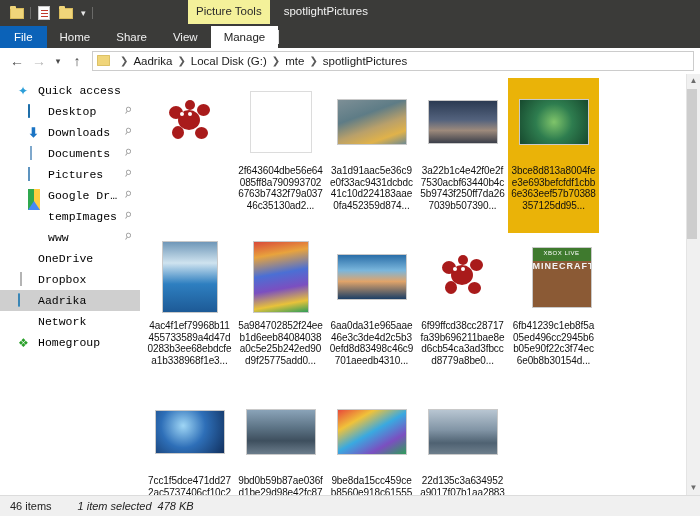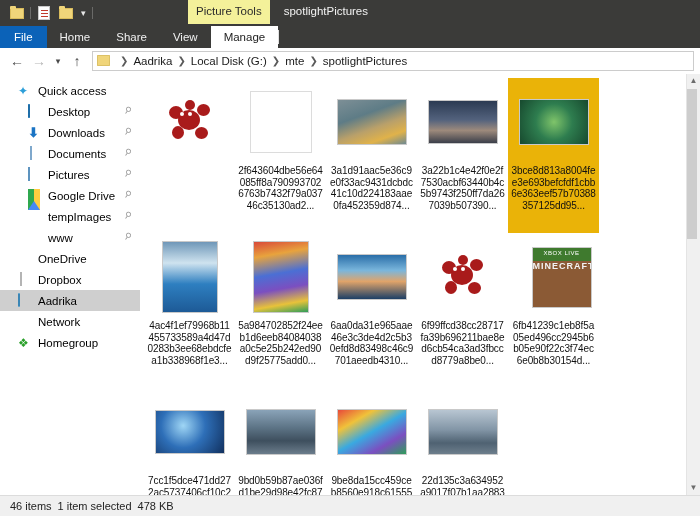"Quick access" .nav-label { font-family: none -> Liberation Mono, monospace }
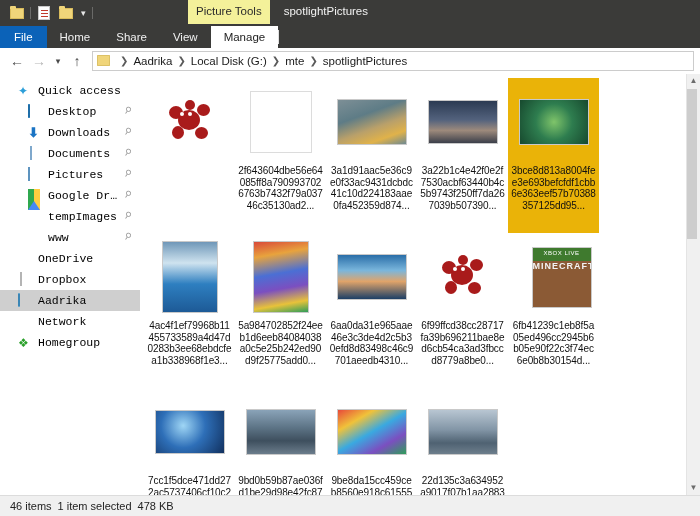"46 items" .statusbar { gap: 6px -> 26px }
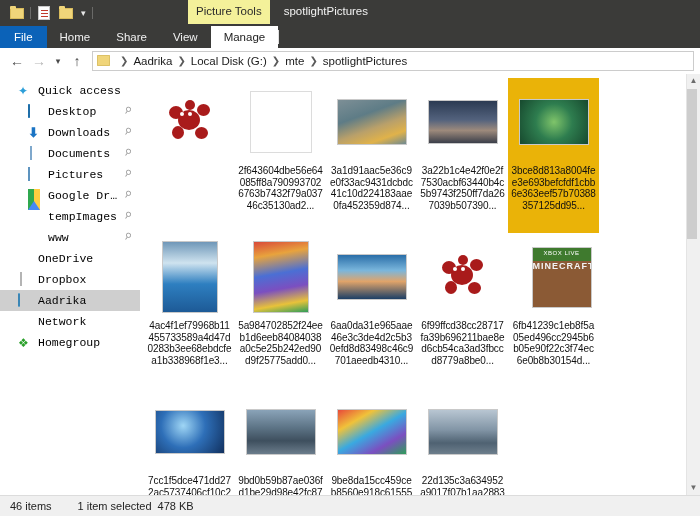"1 item selected" .st-sel { font-style: none -> italic }
